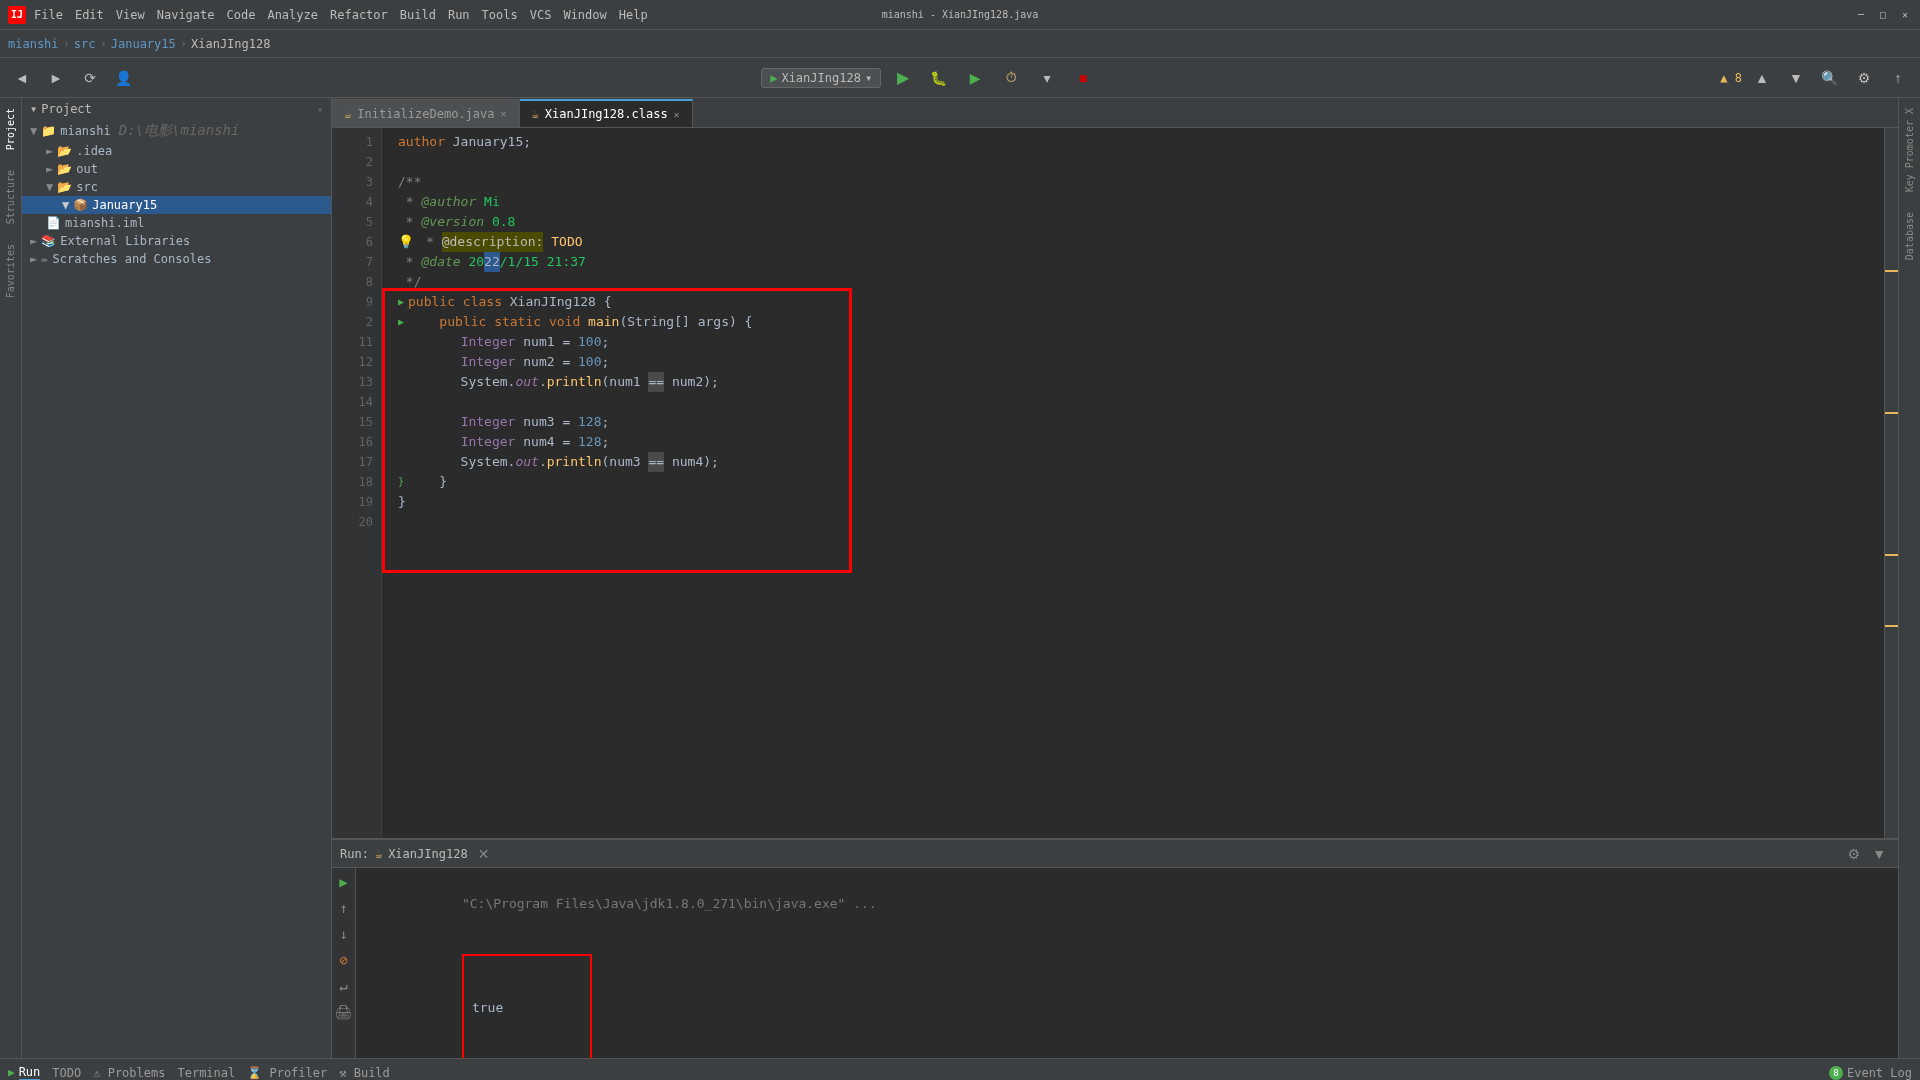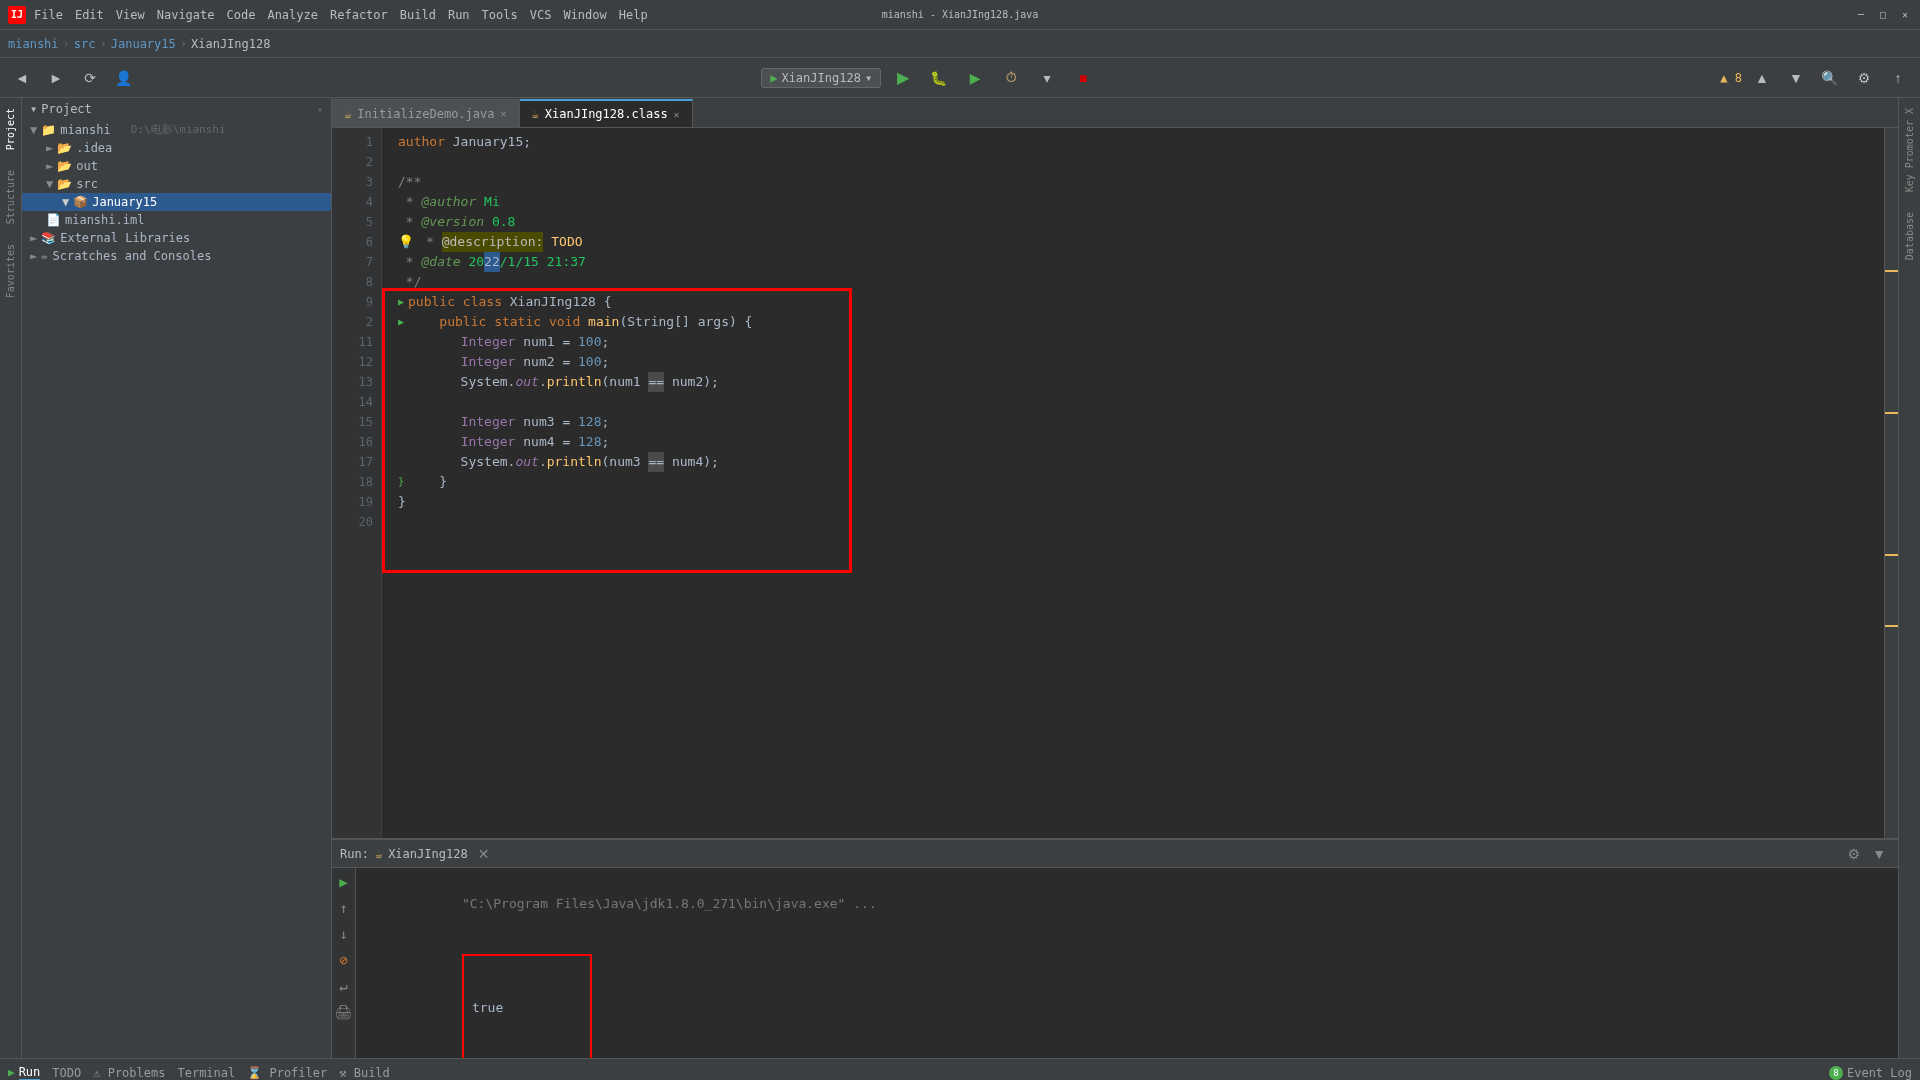"D:\电影\mianshi" span { font-size: 11px -> 14px; font-style: none -> italic; margin-left: 16px -> 4px }
